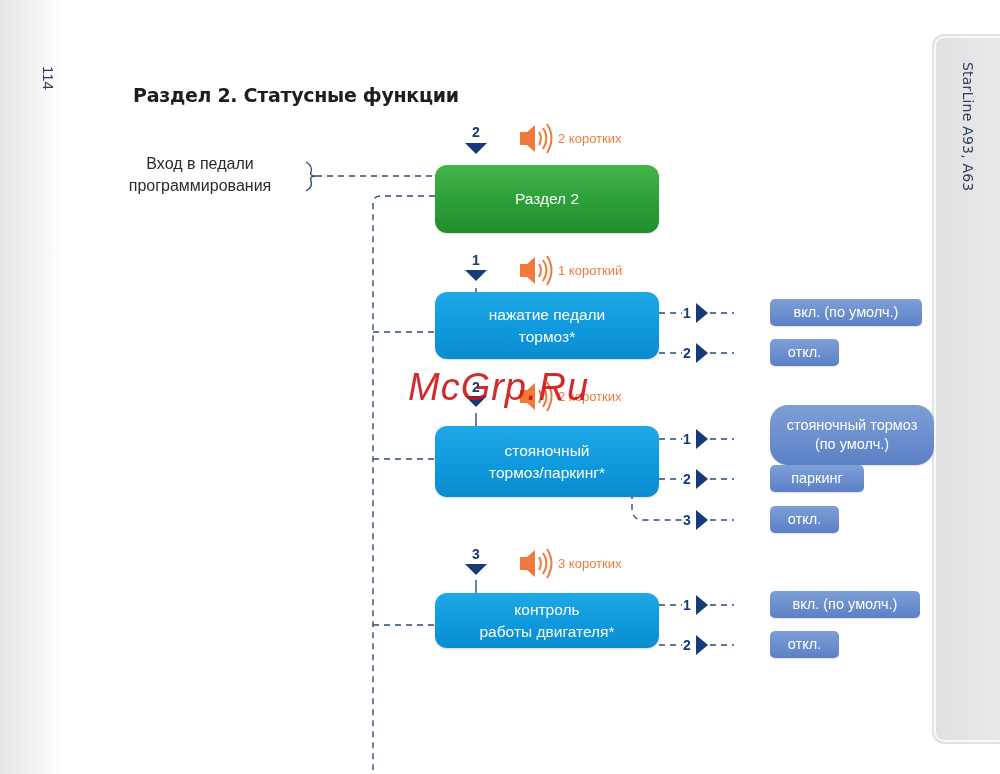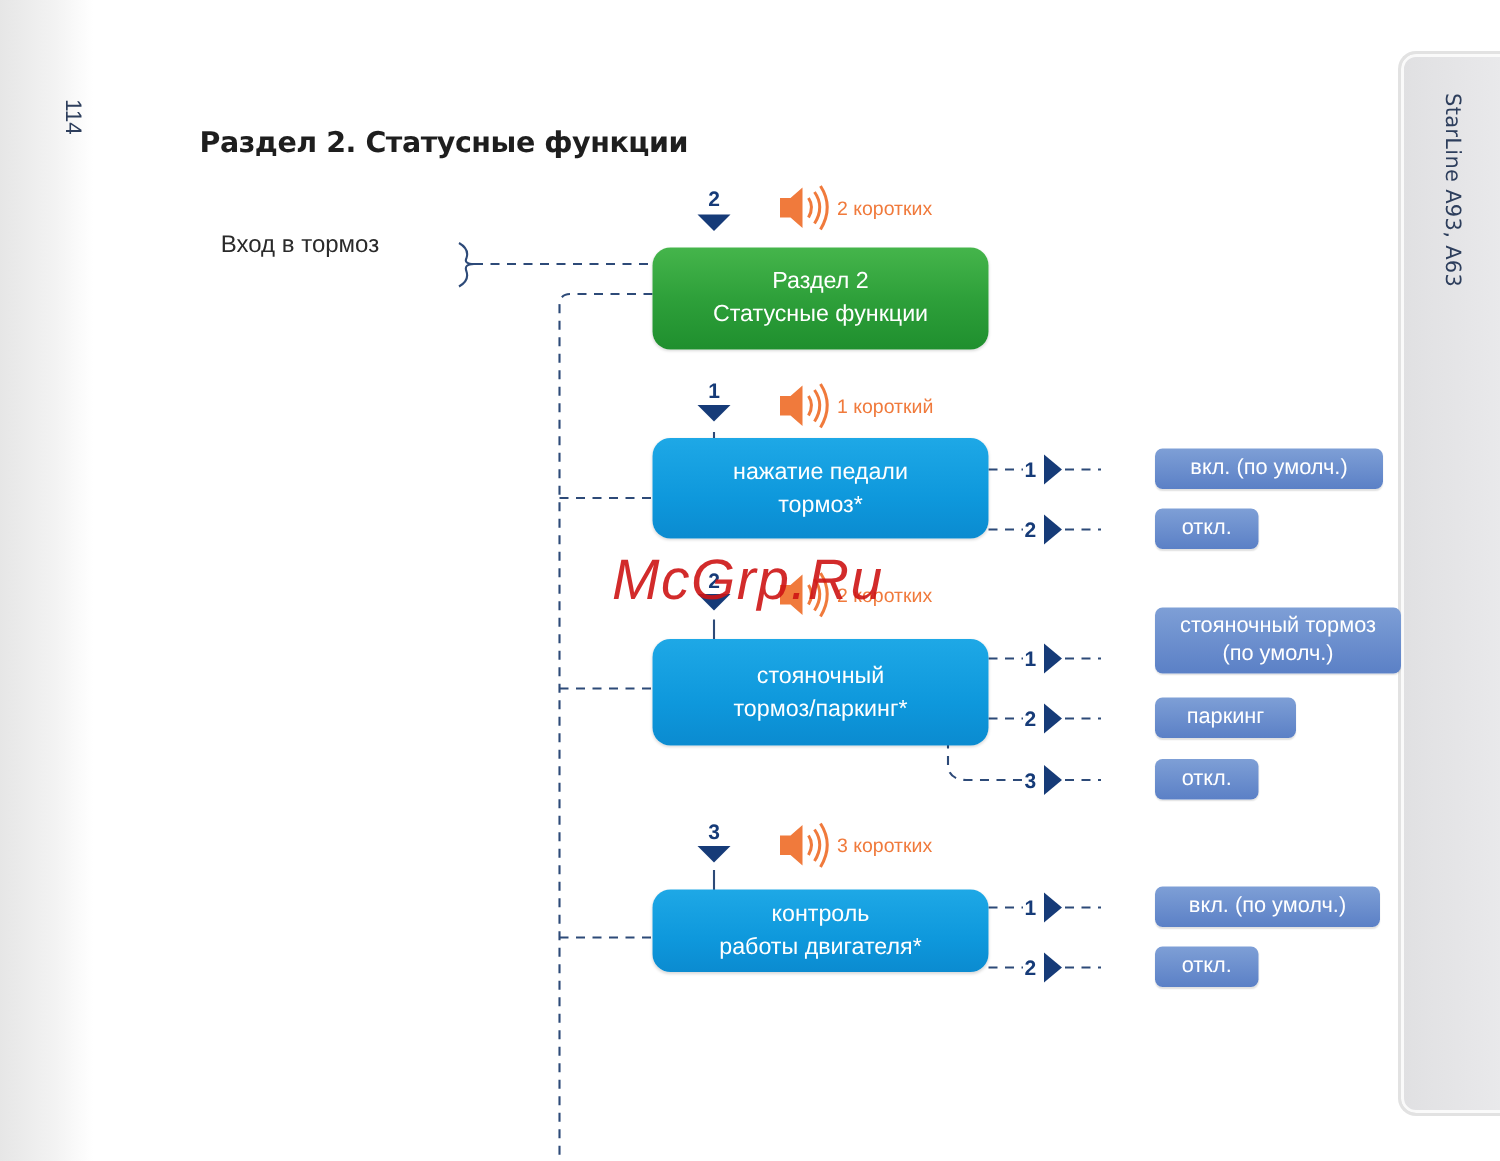"Вход в тормоз" div { text: тормоз -> педали }
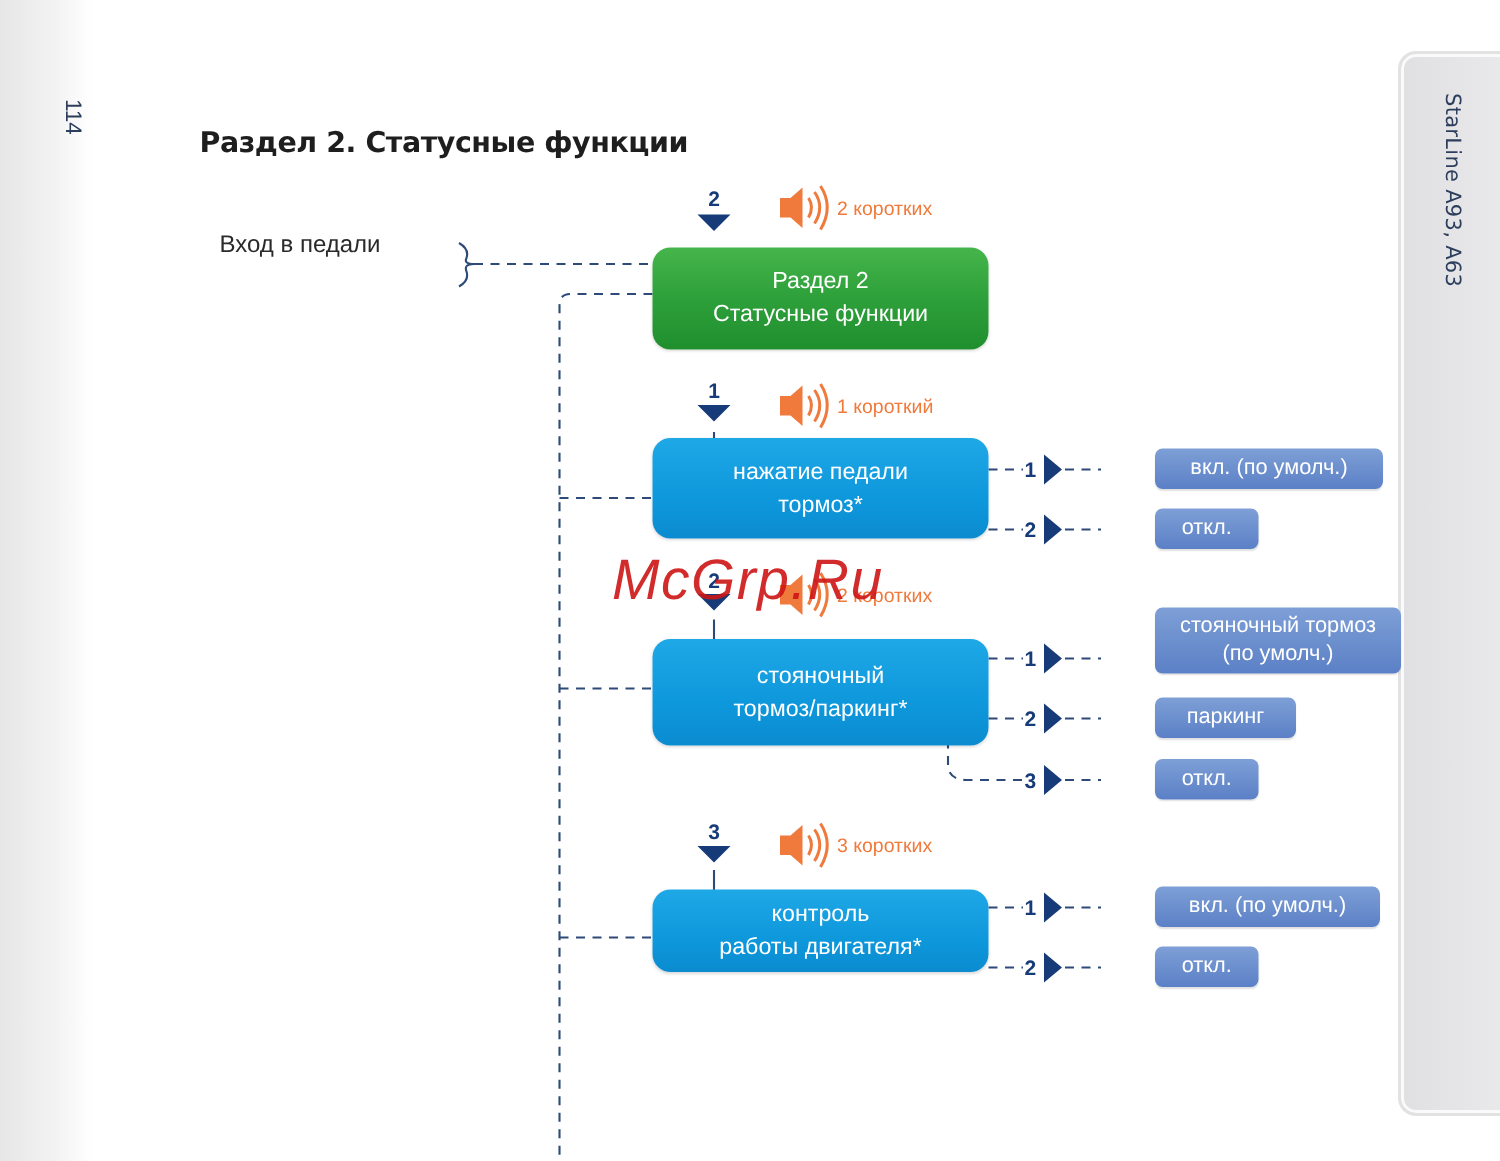"программирования" div { html: none -> <div>программирования</div> }
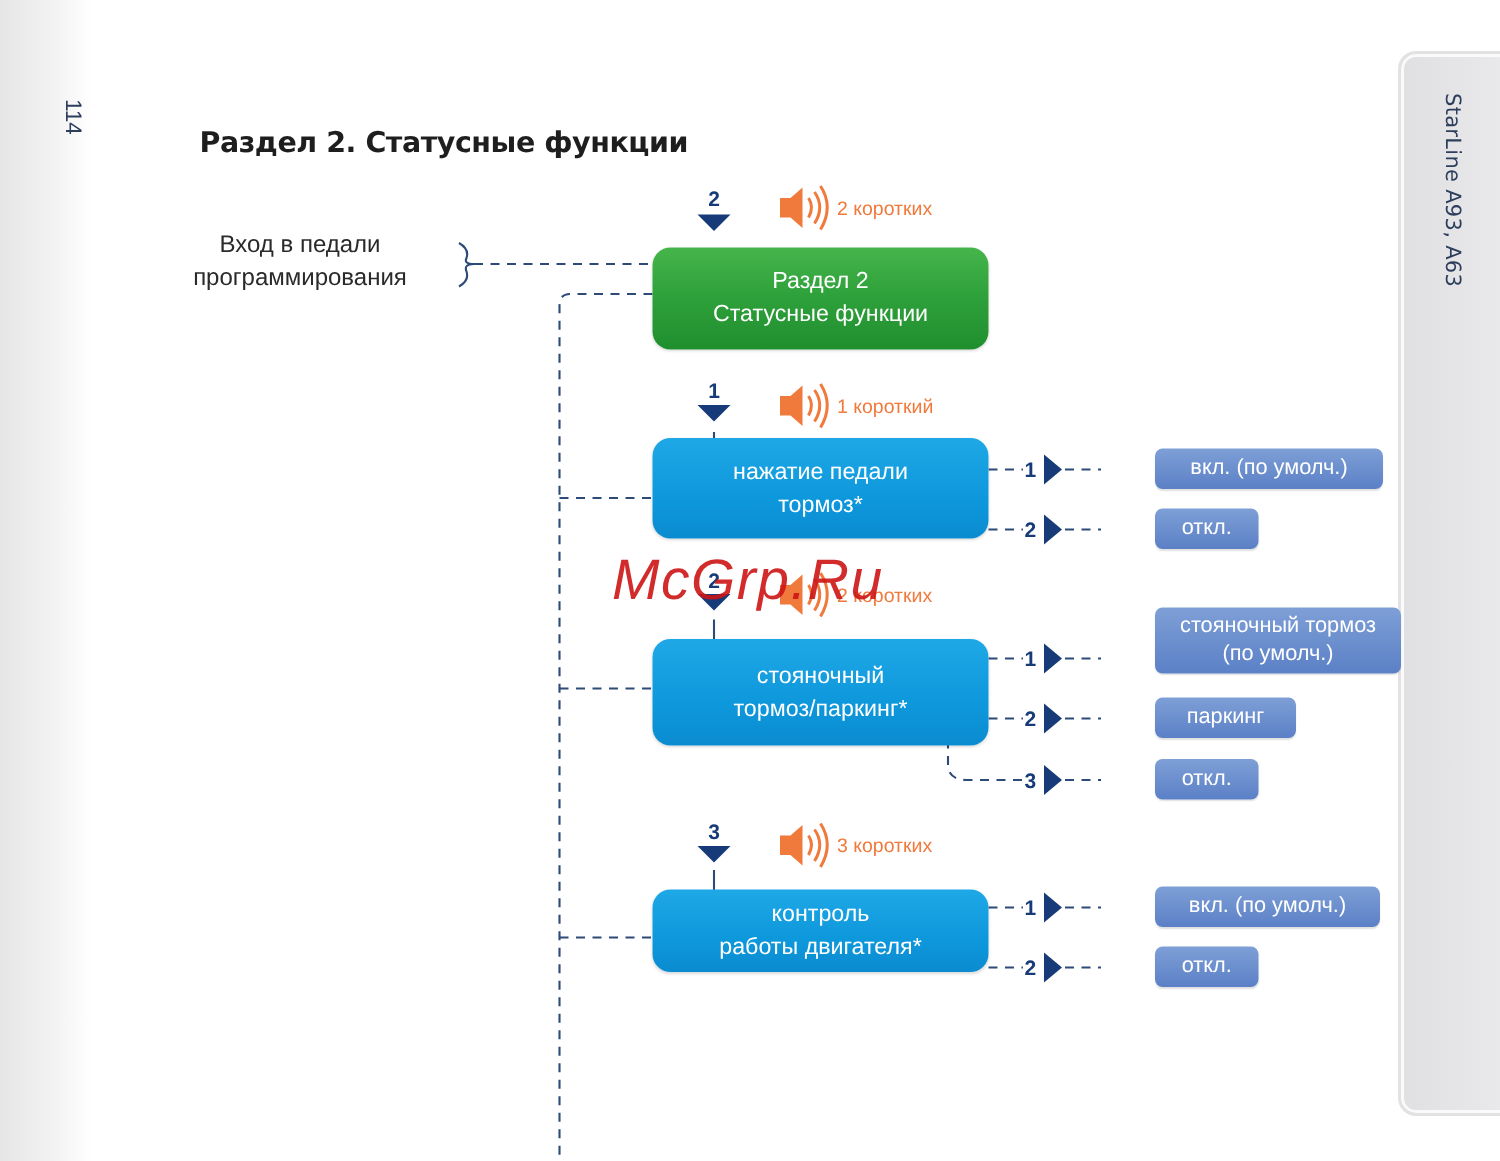"Статусные функции" div { html: <div>Статусные функции</div> -> none }
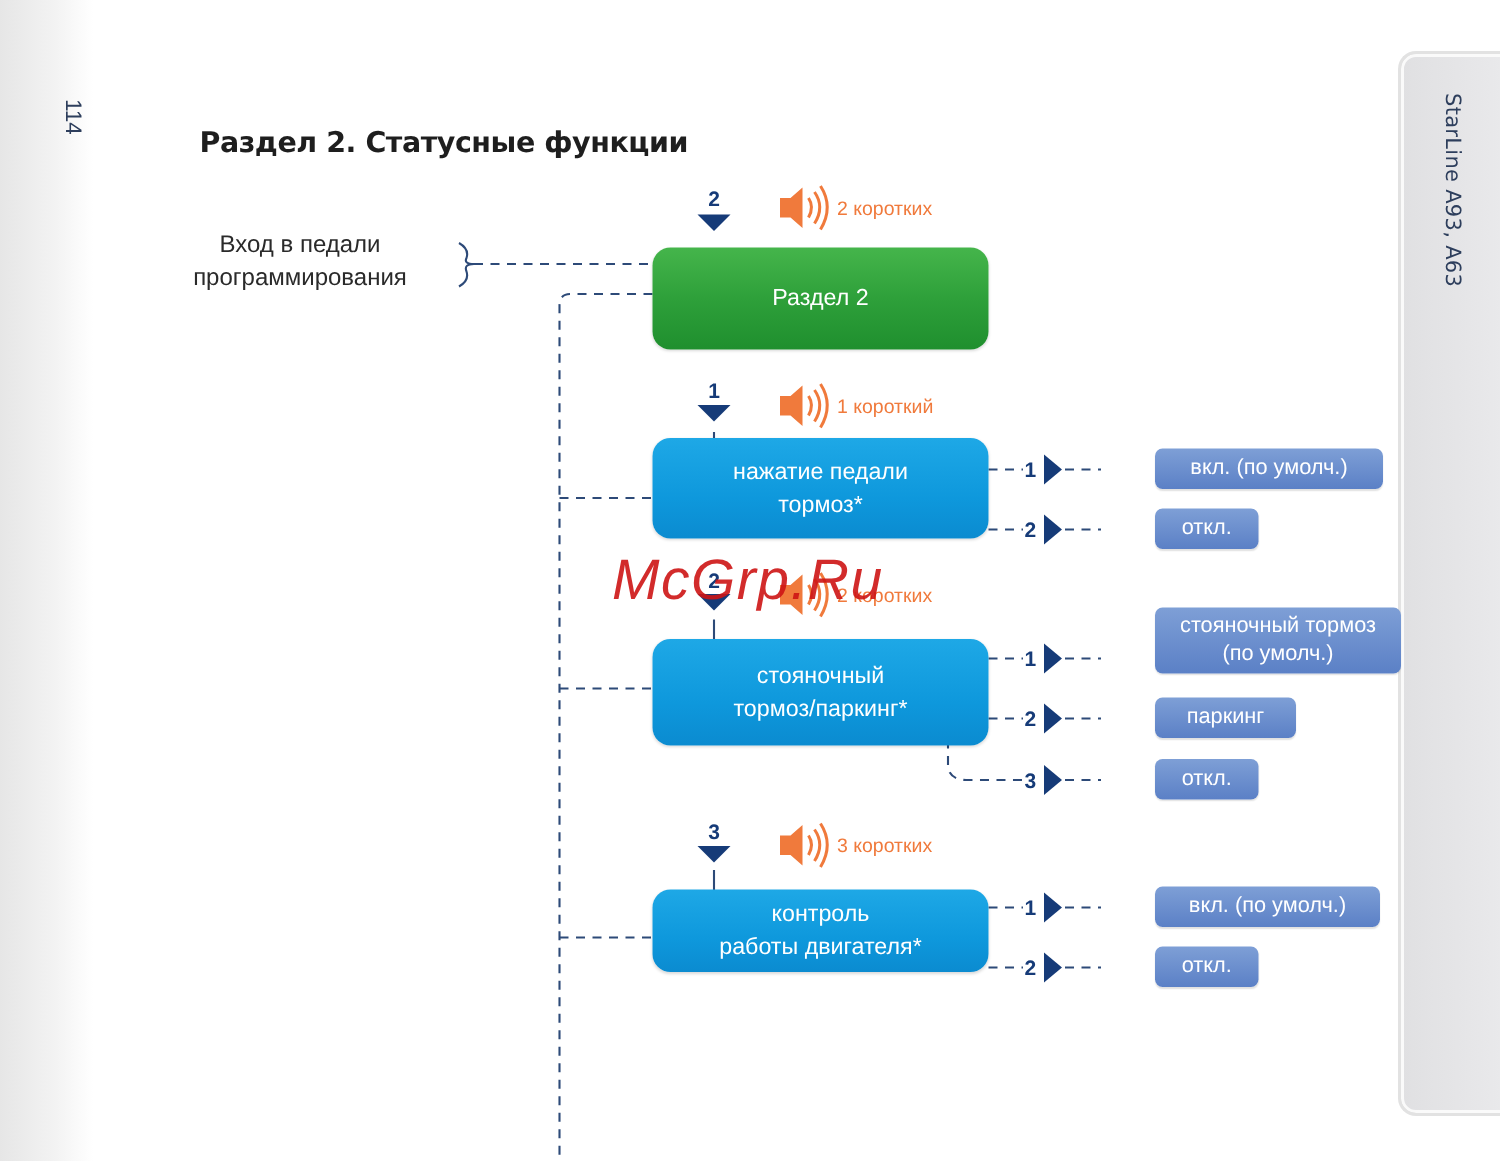"стояночный тормоз" .opt.tall { border-radius: none -> 18px; height: 44px -> 60px }
